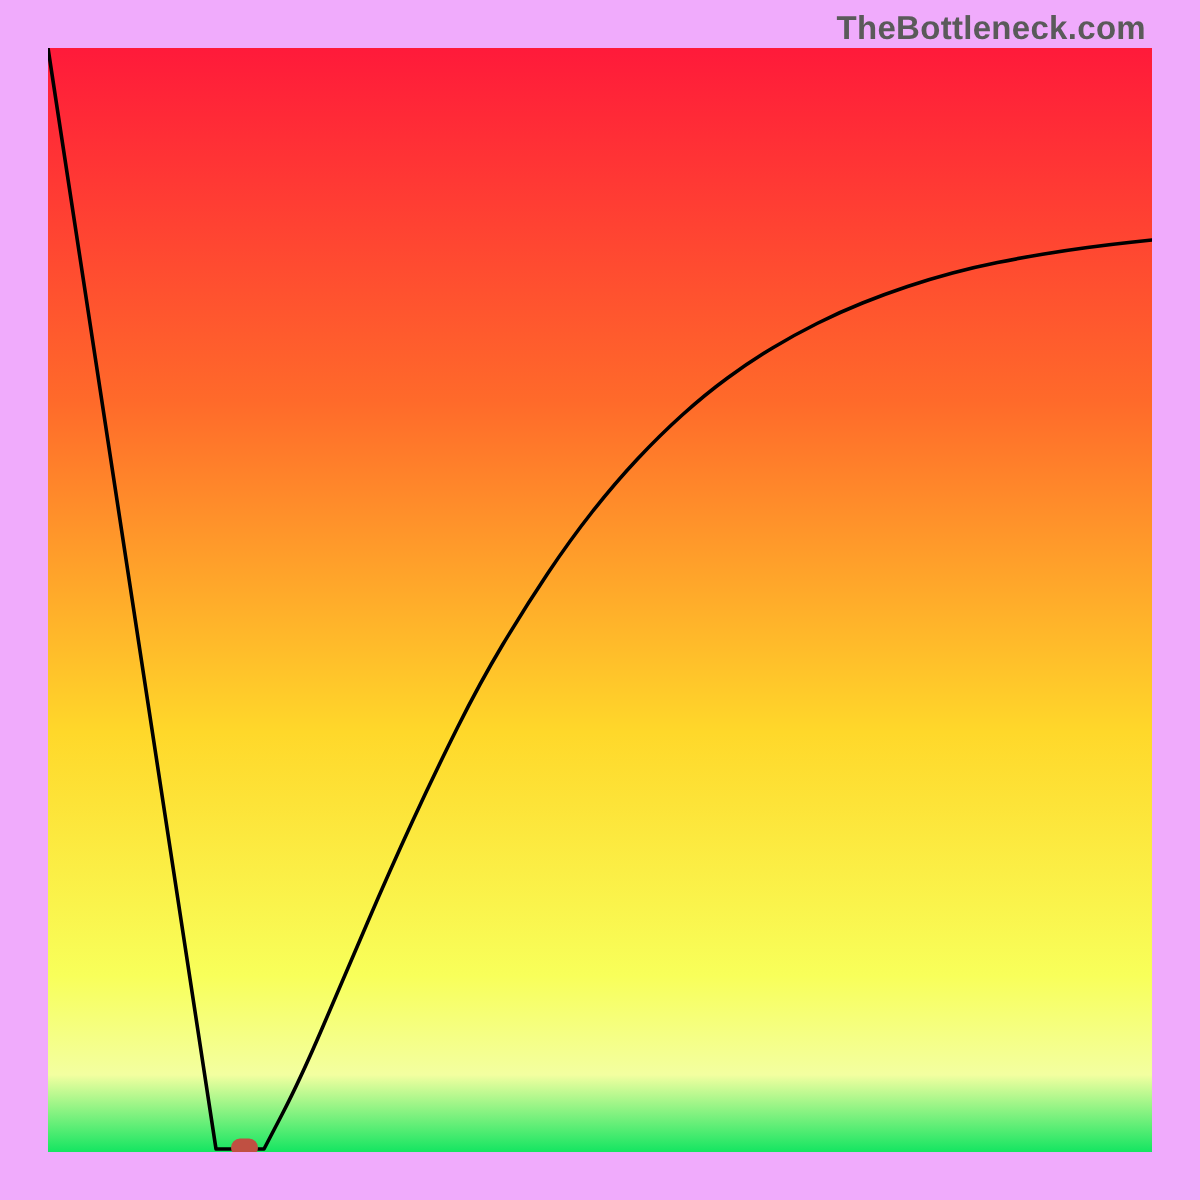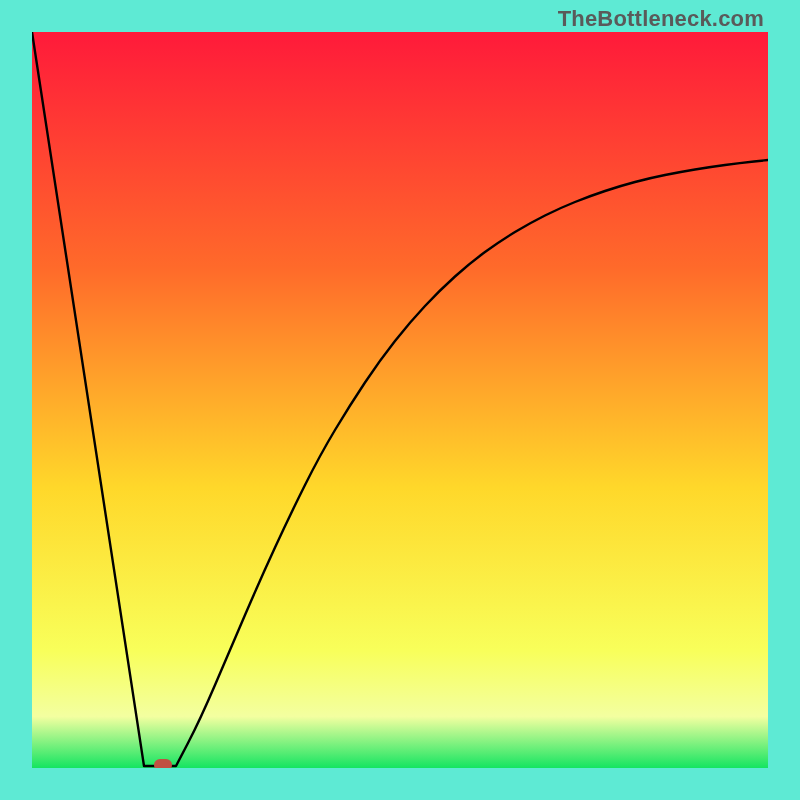"TheBottleneck.com" .frame { background: #5eead4 -> #f0abfc }
